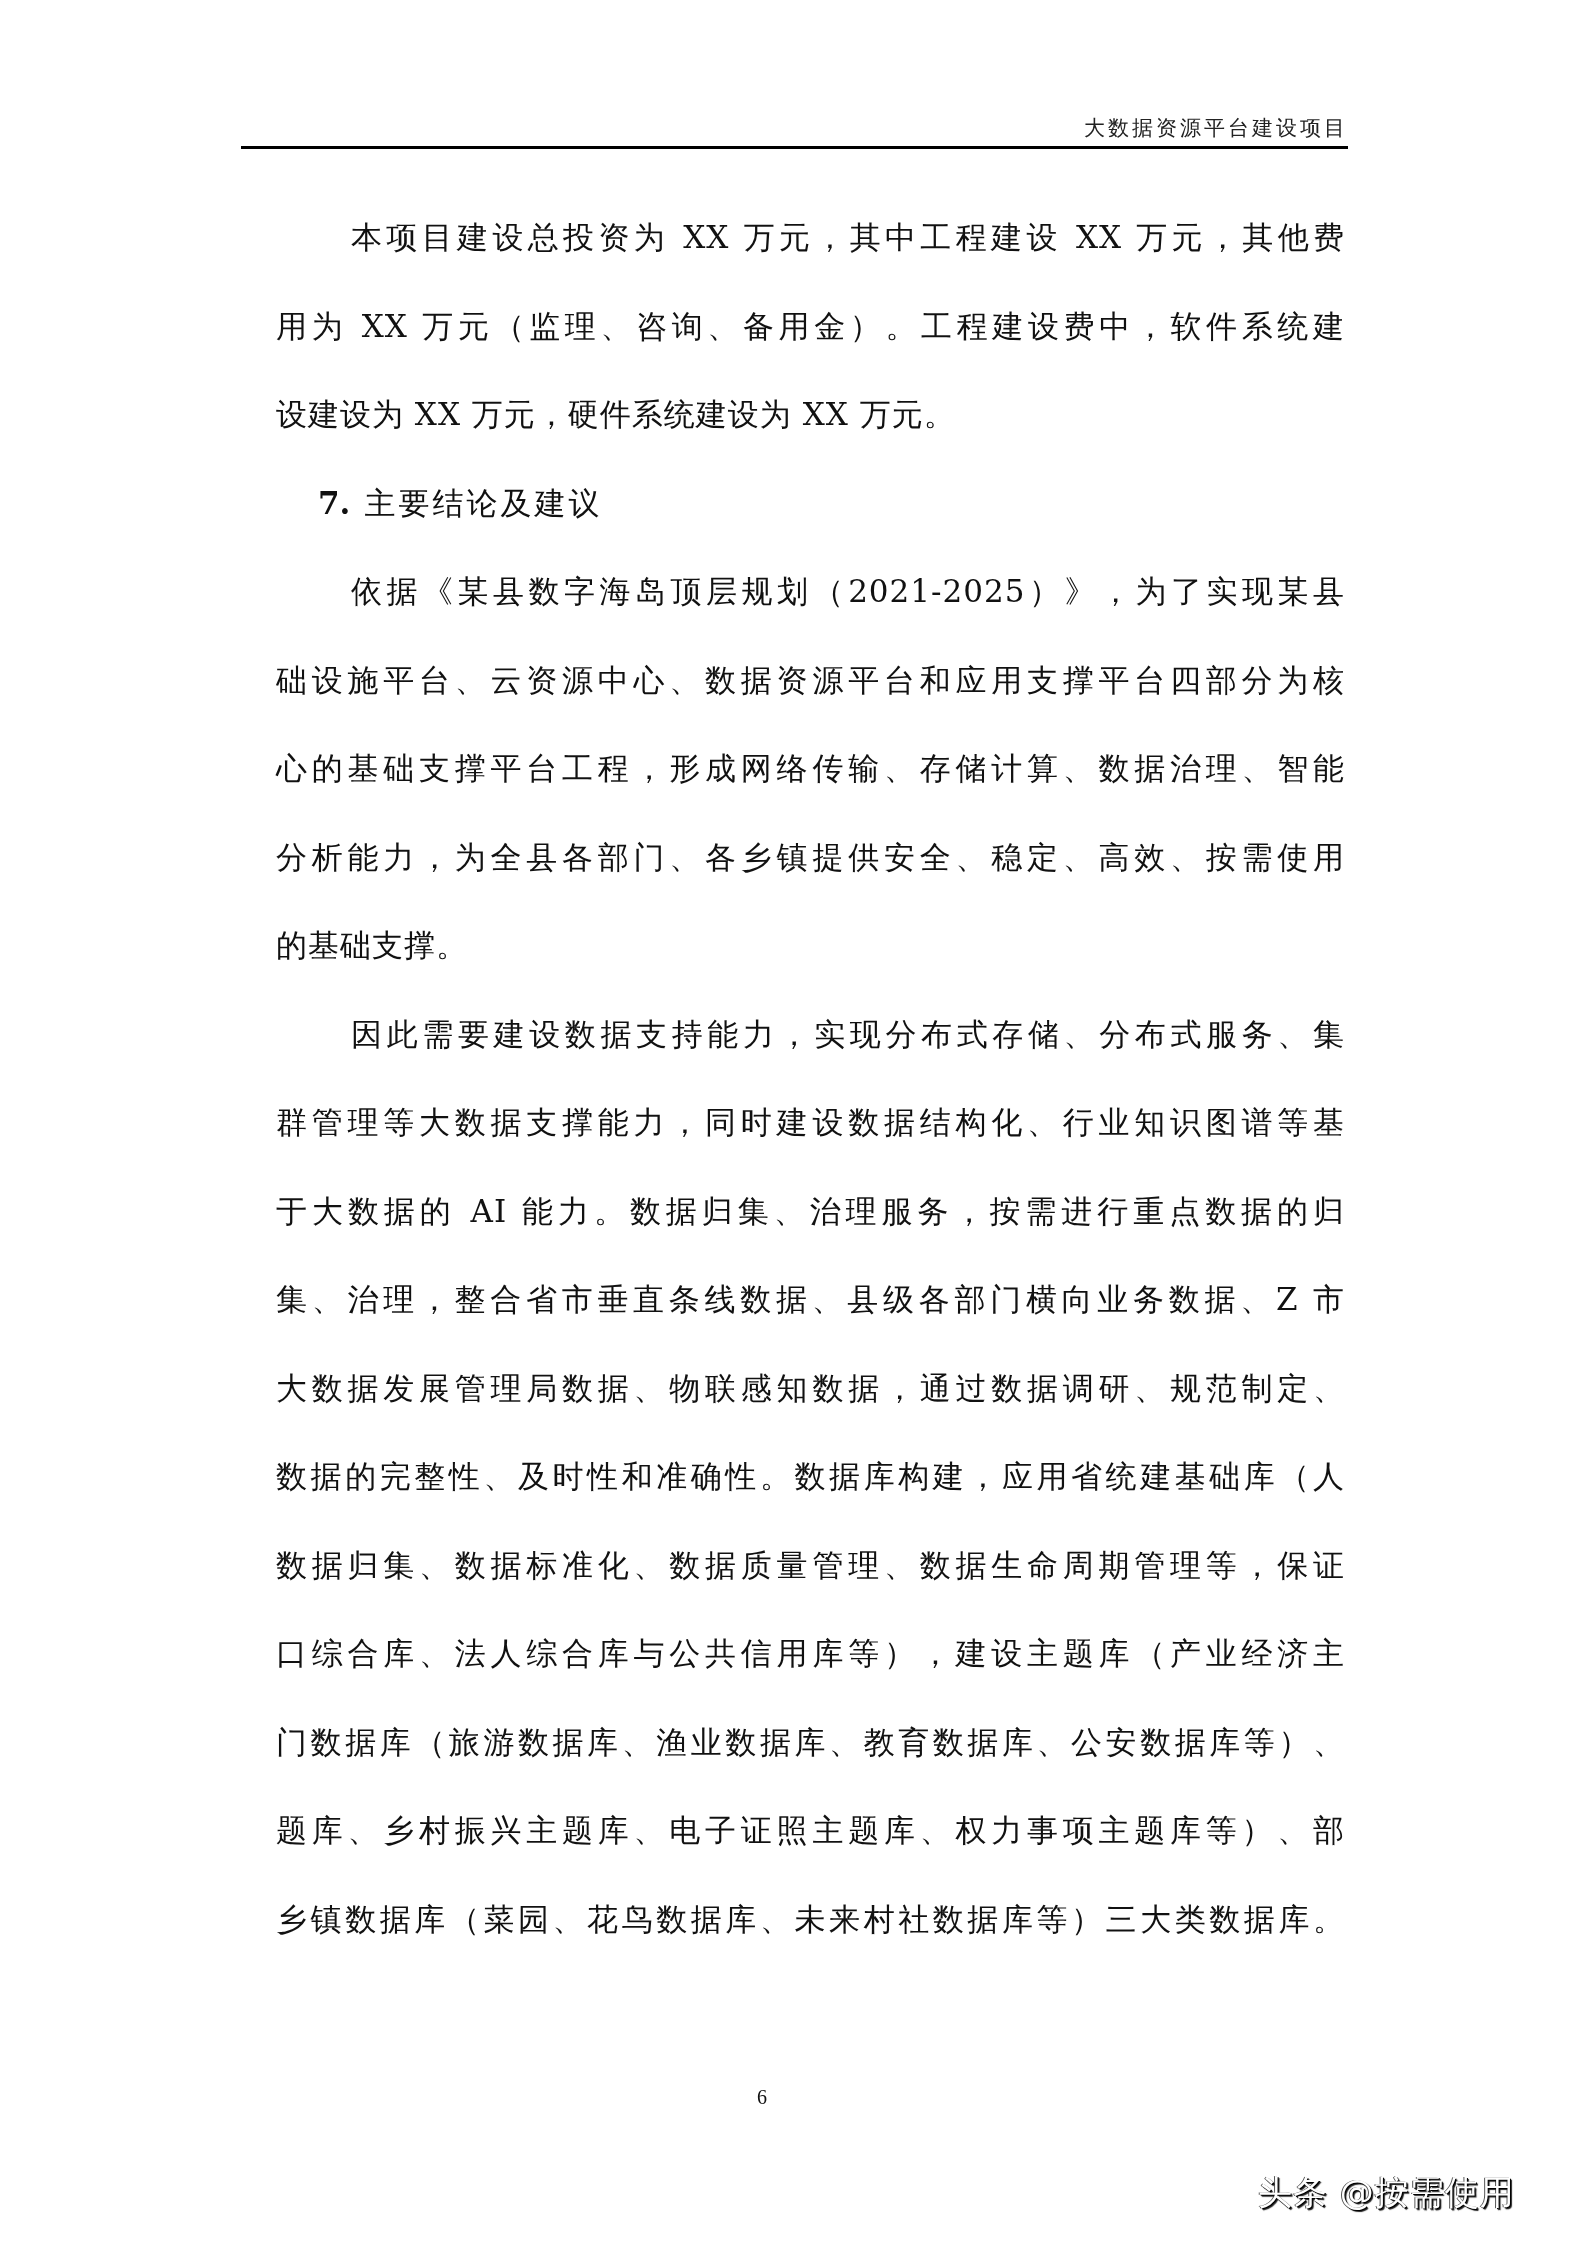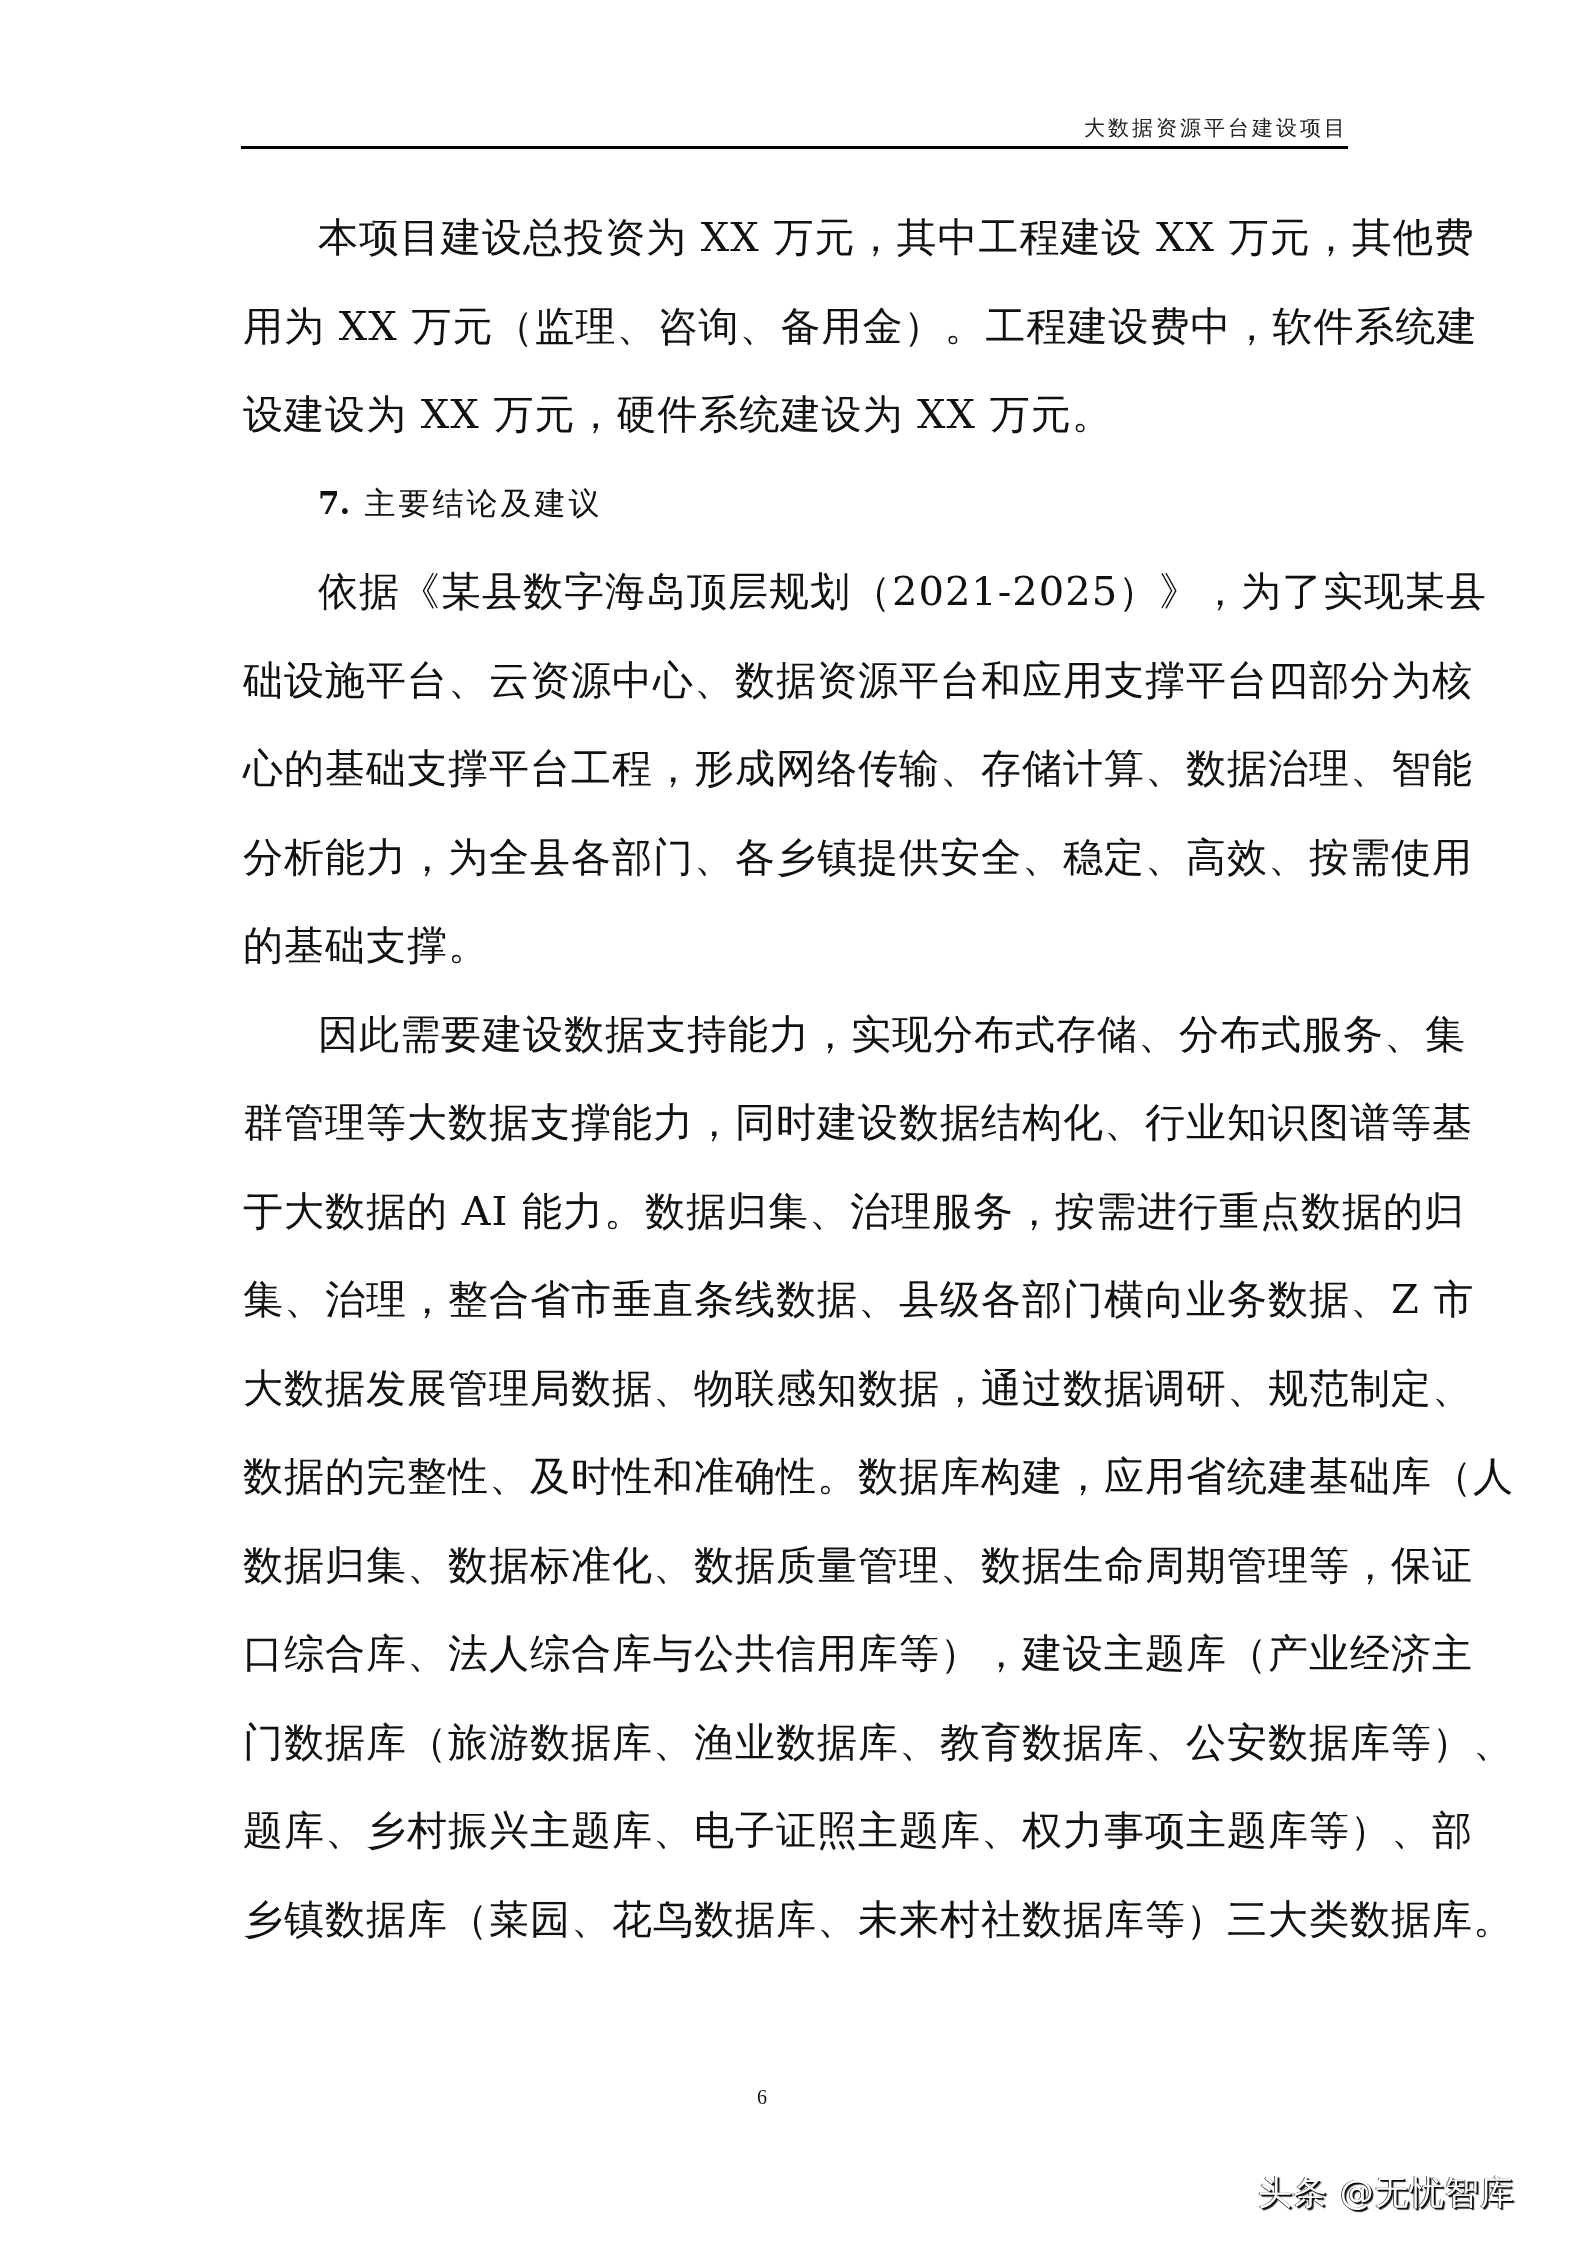"本项目建设总投资为 XX 万元，其中工程建设 XX 万元，其他费" .line { font-size: 40px -> 31px; margin-left: none -> 33px }
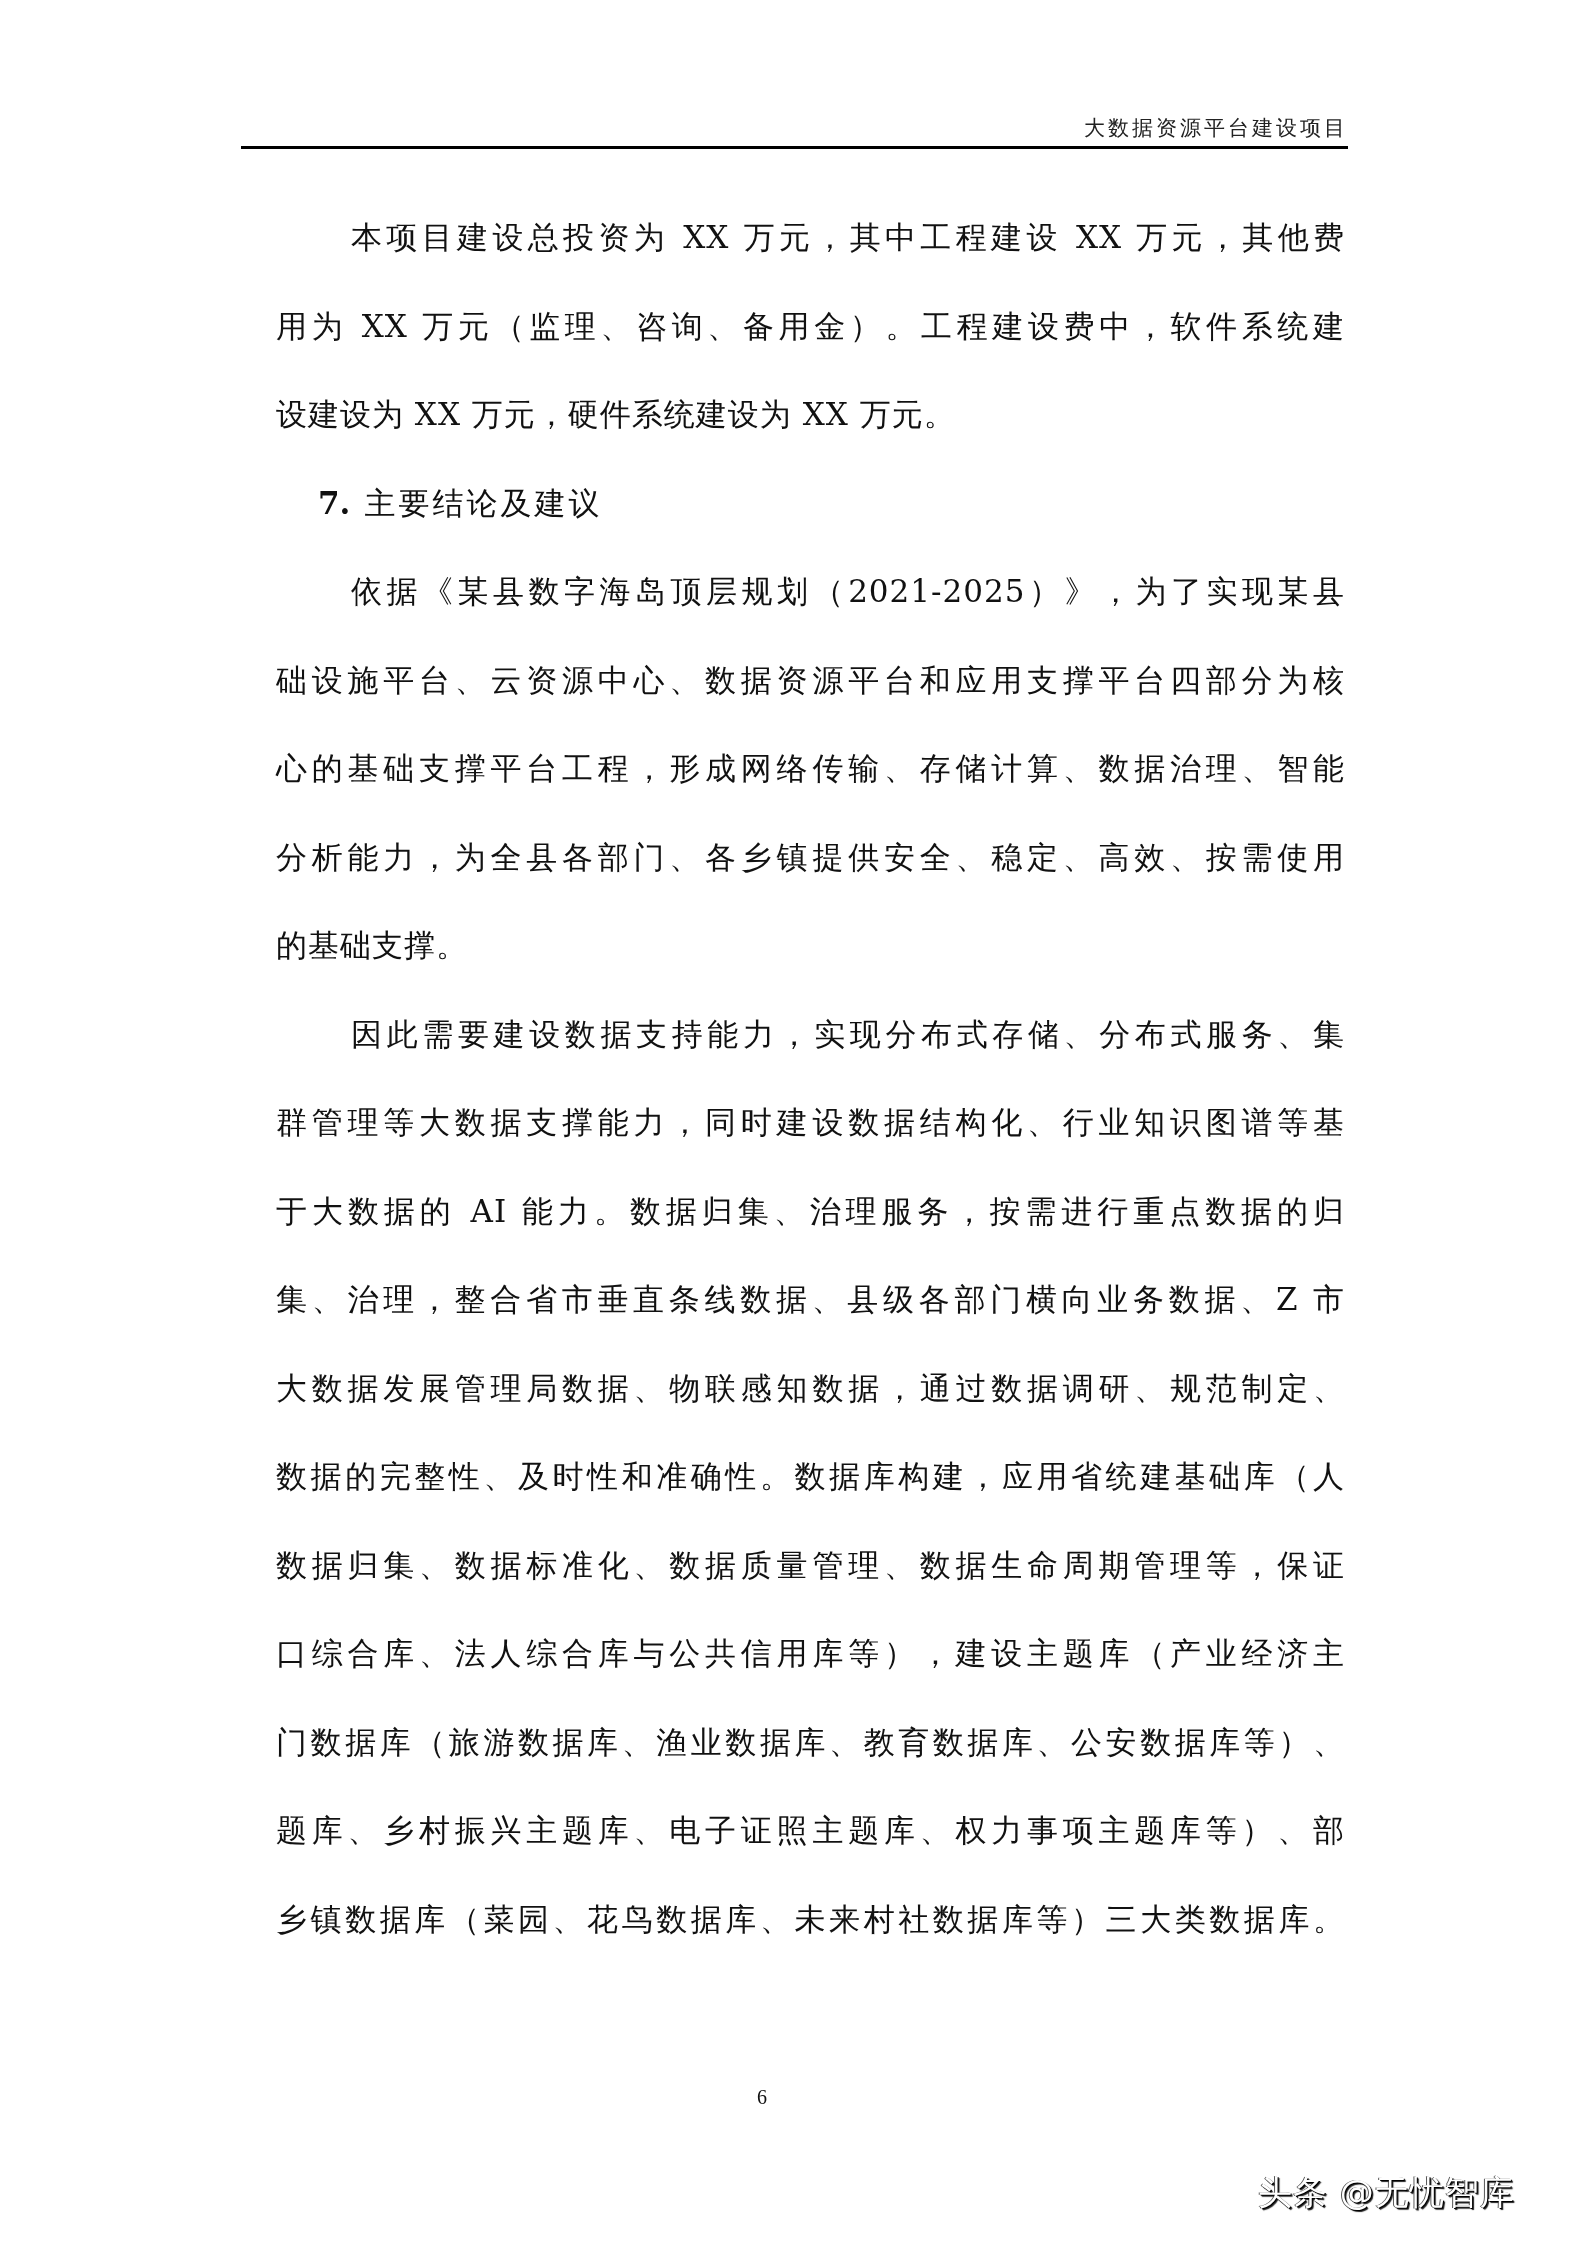"头条 @无忧智库" div.watermark { text: @无忧智库 -> @按需使用 }
